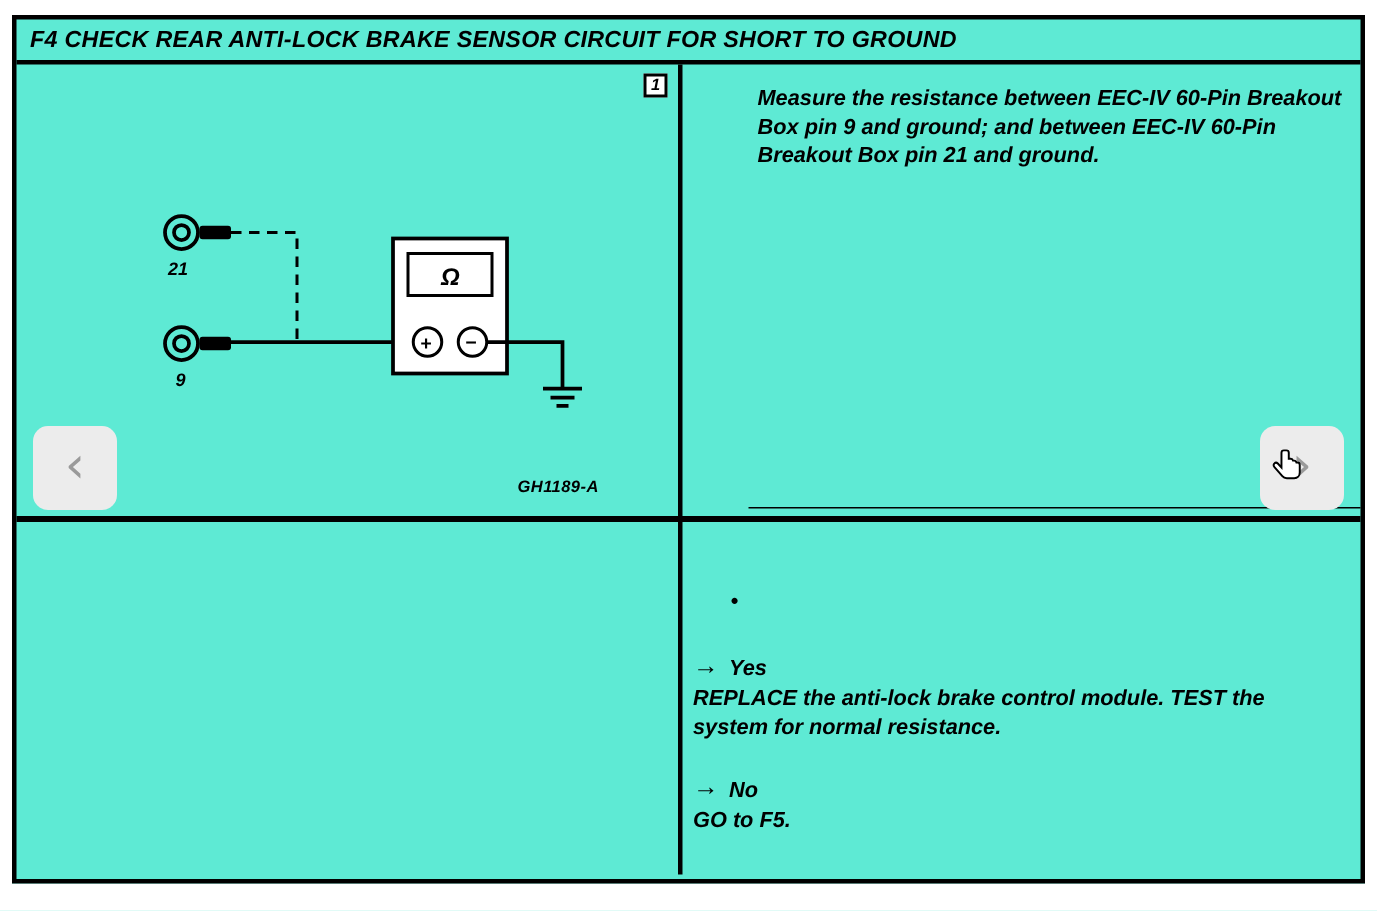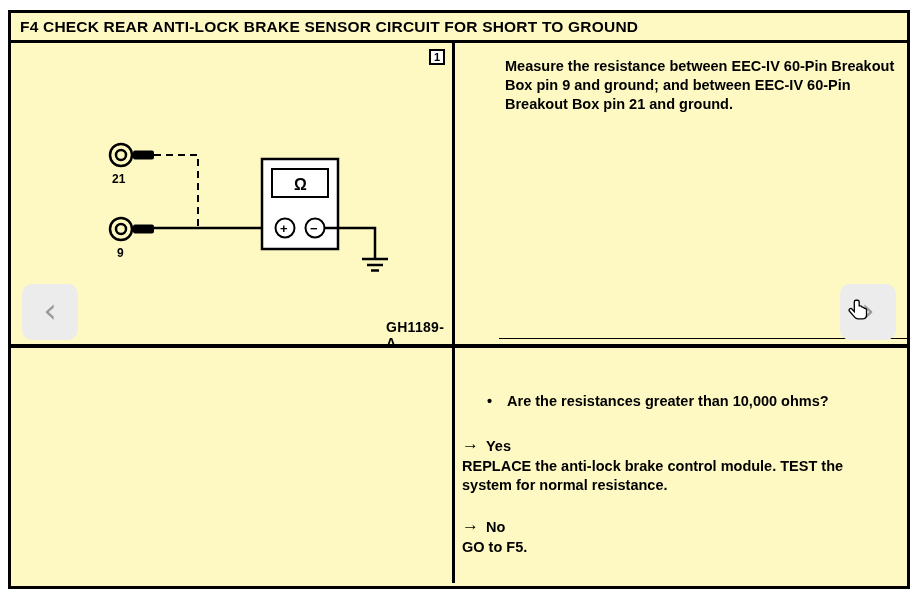"F4 CHECK REAR ANTI-LOCK BRAKE" .doc { background: #fef9c3 -> #5eead4; font-style: none -> italic }
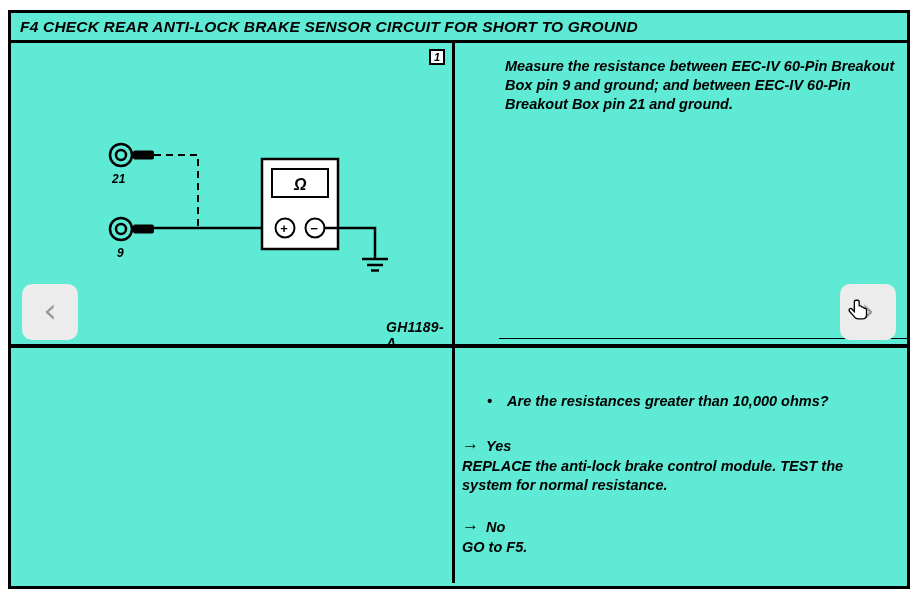"GH1189-A" .figure-id { font-size: 14px -> 11px; margin-left: 41px -> none }
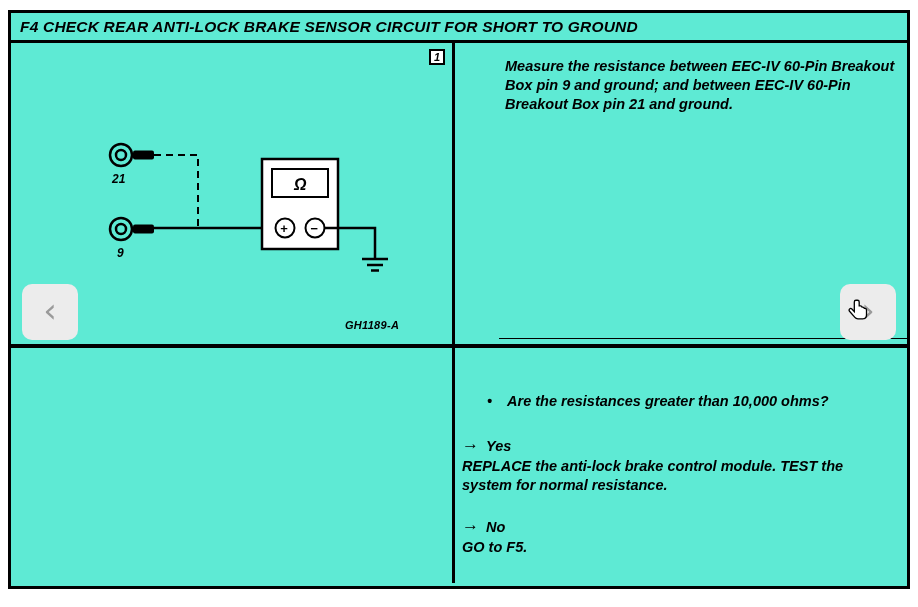"Are the resistances greater than" span { html: <span>Are the resistances greater than 10,000 ohms?</span> -> none }
